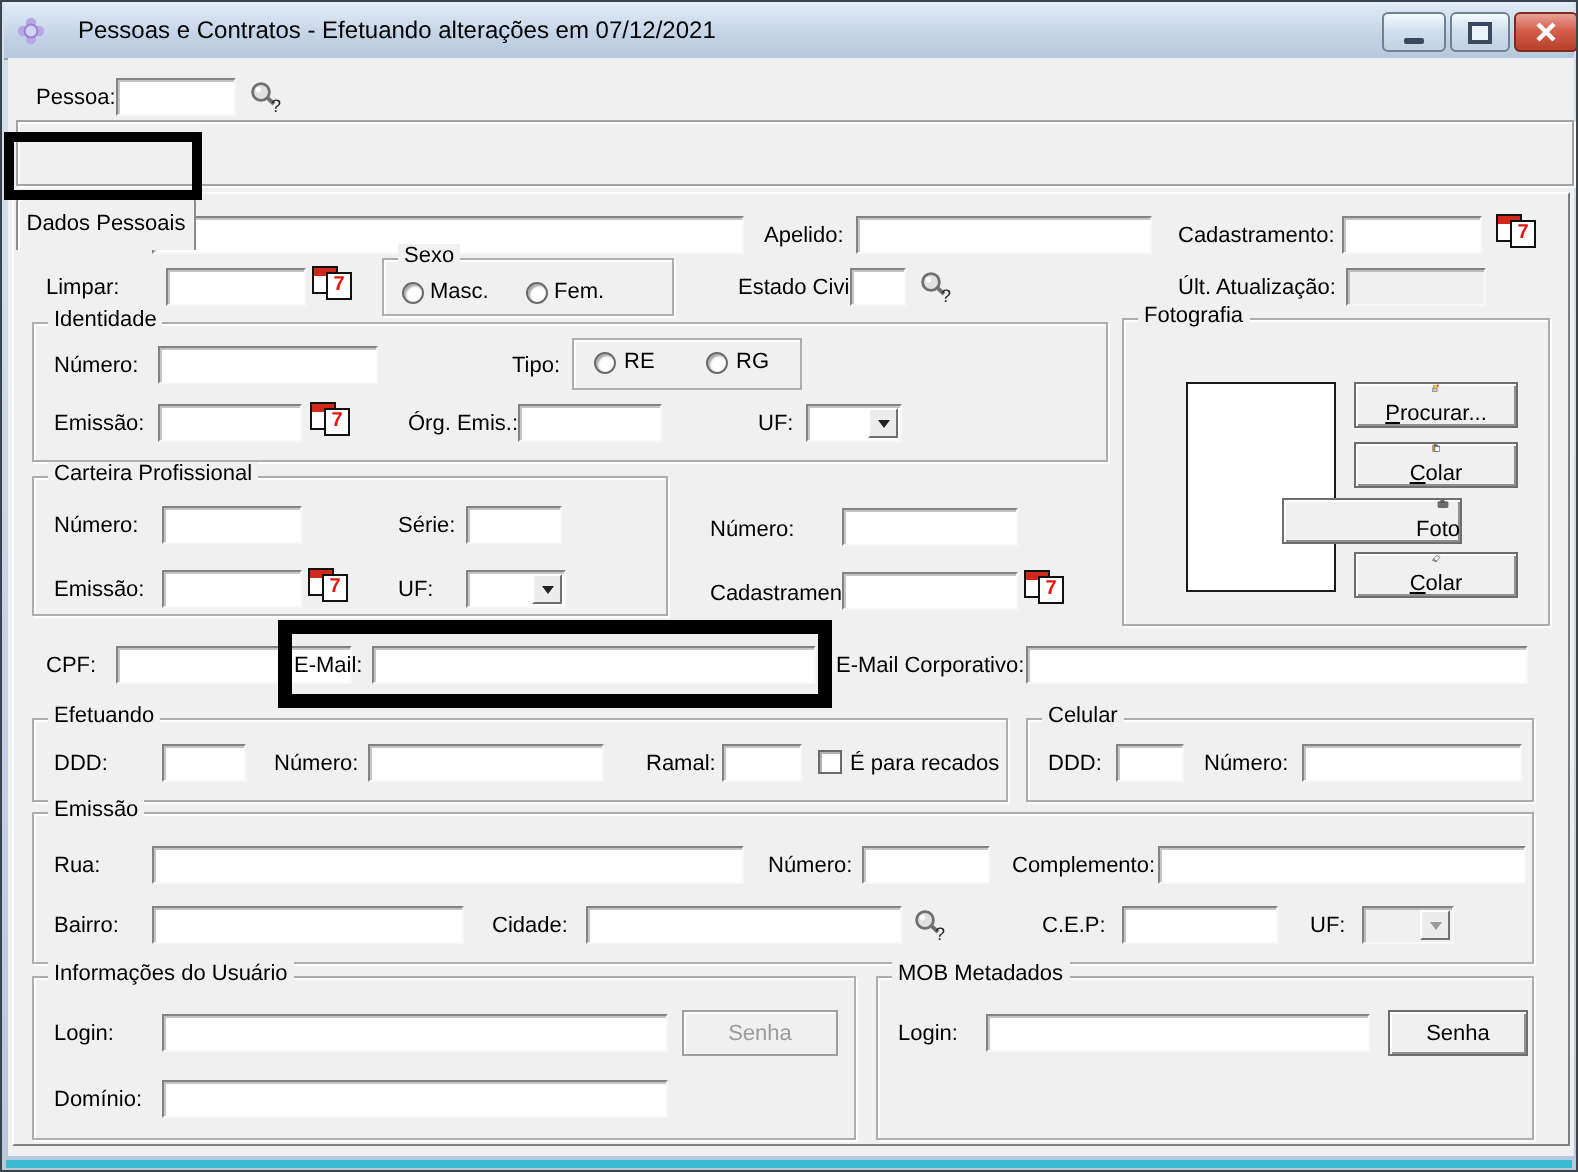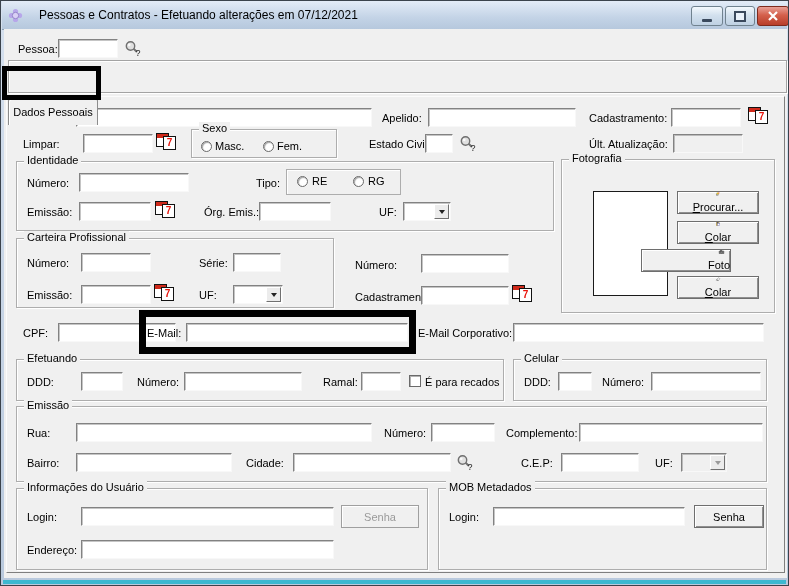"Endereço:" span.L { text: Endereço -> Domínio }
